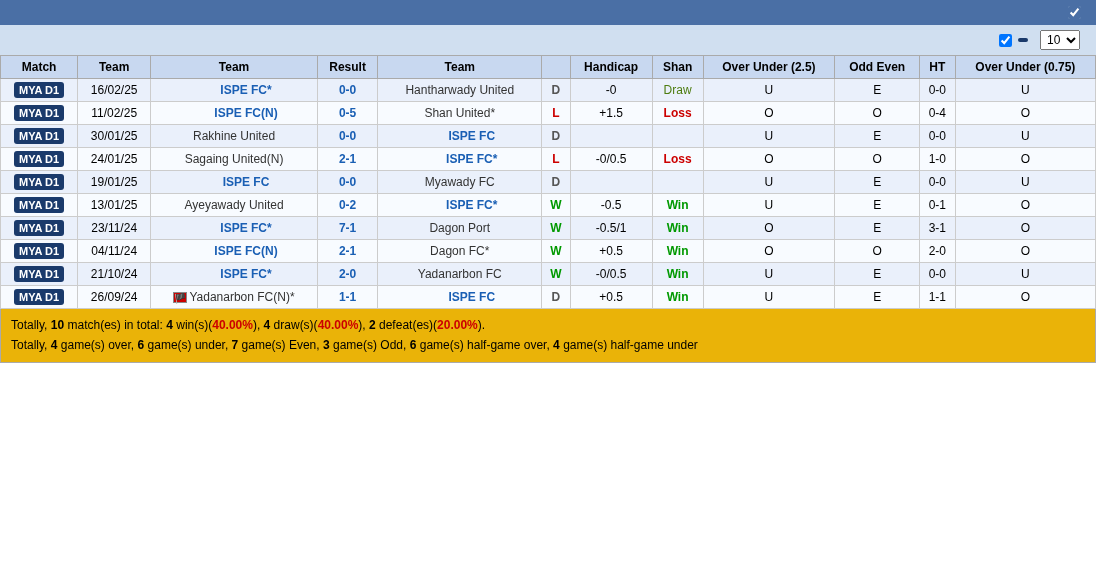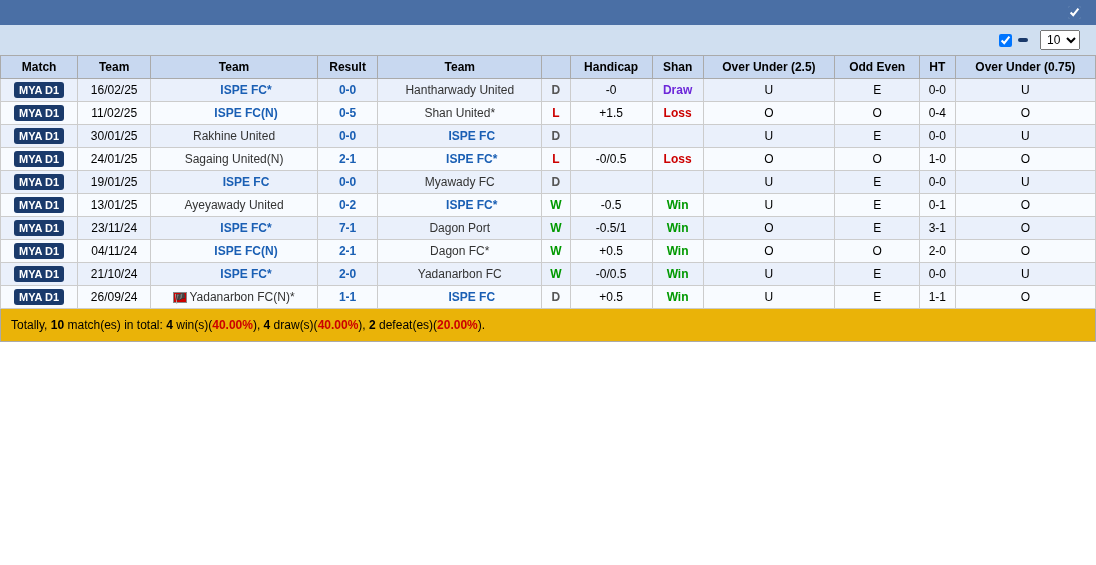"Draw" .outcome-draw { color: #6d28d9 -> #4d7c0f; font-weight: bold -> normal }
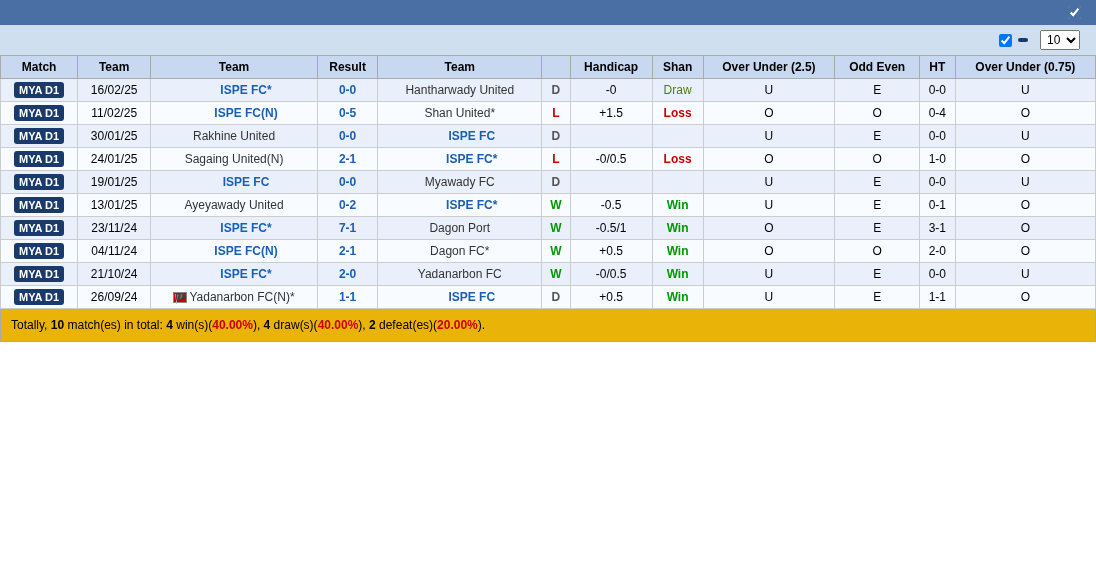"Totally, 4 game(s) over, 6" div { html: none -> <div> Totally, <span>4</span> game(s) over, <span>6</span> game(s) under, <span>7</span> game(s) Even, <span>3</span> game(s) Odd, <span>6</span> game(s) half-game over, <span>4</span> game(s) half-game under </div> }
